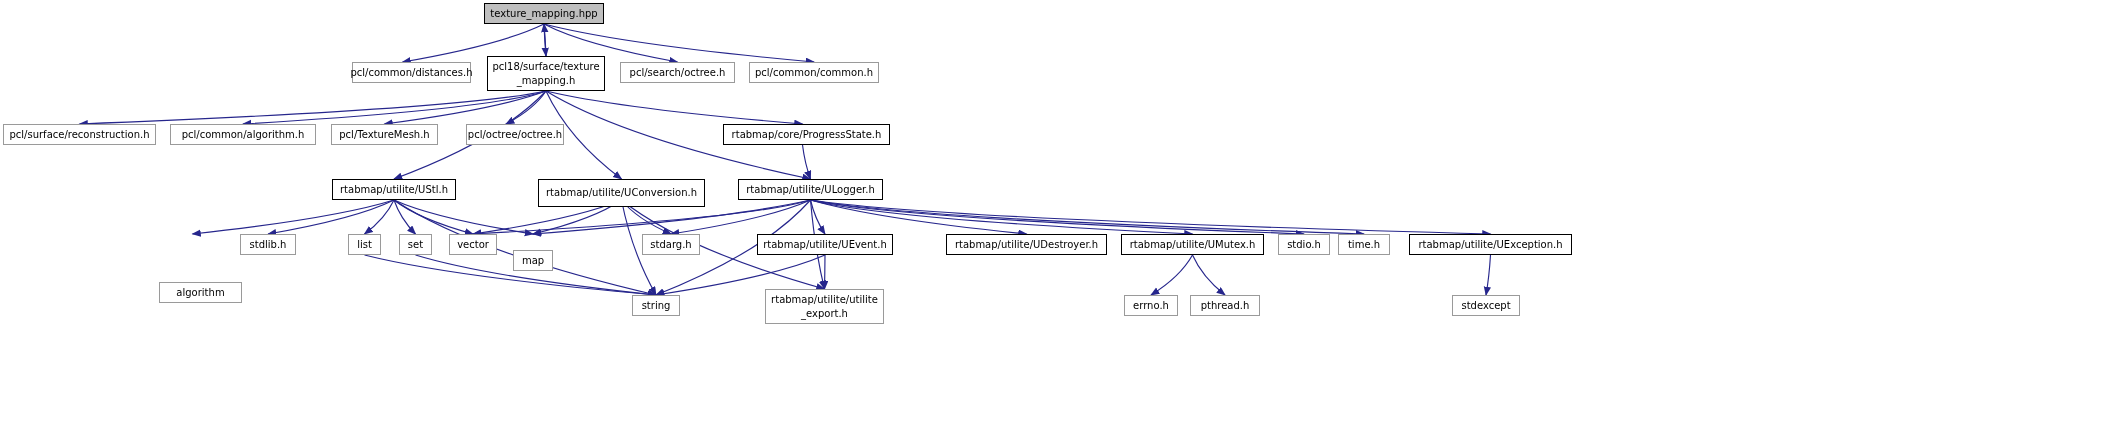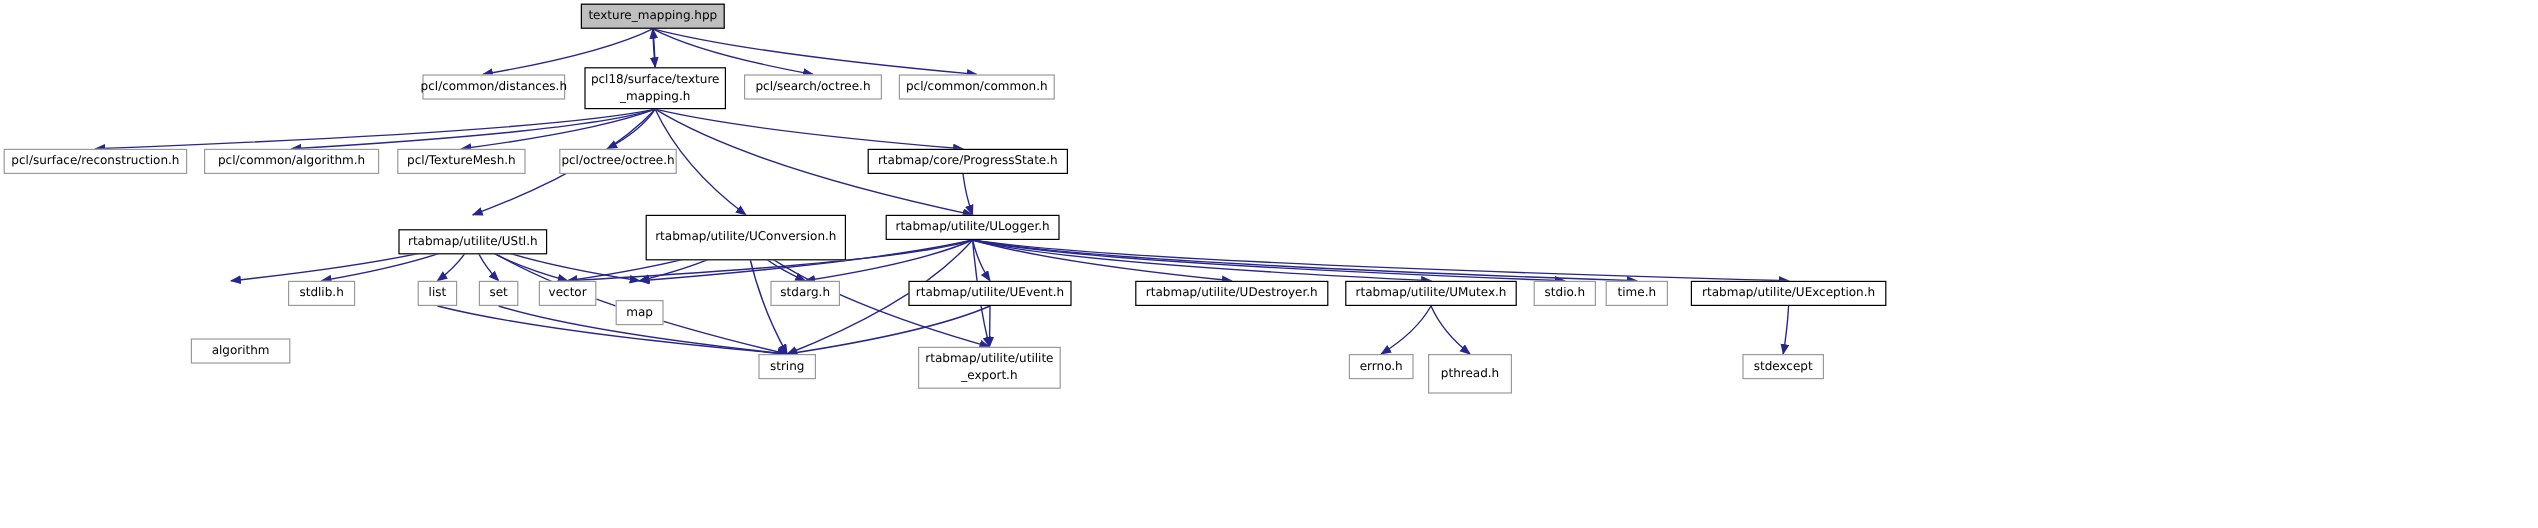"rtabmap/utilite/UStl.h" div.node { margin-top: 12px -> none }
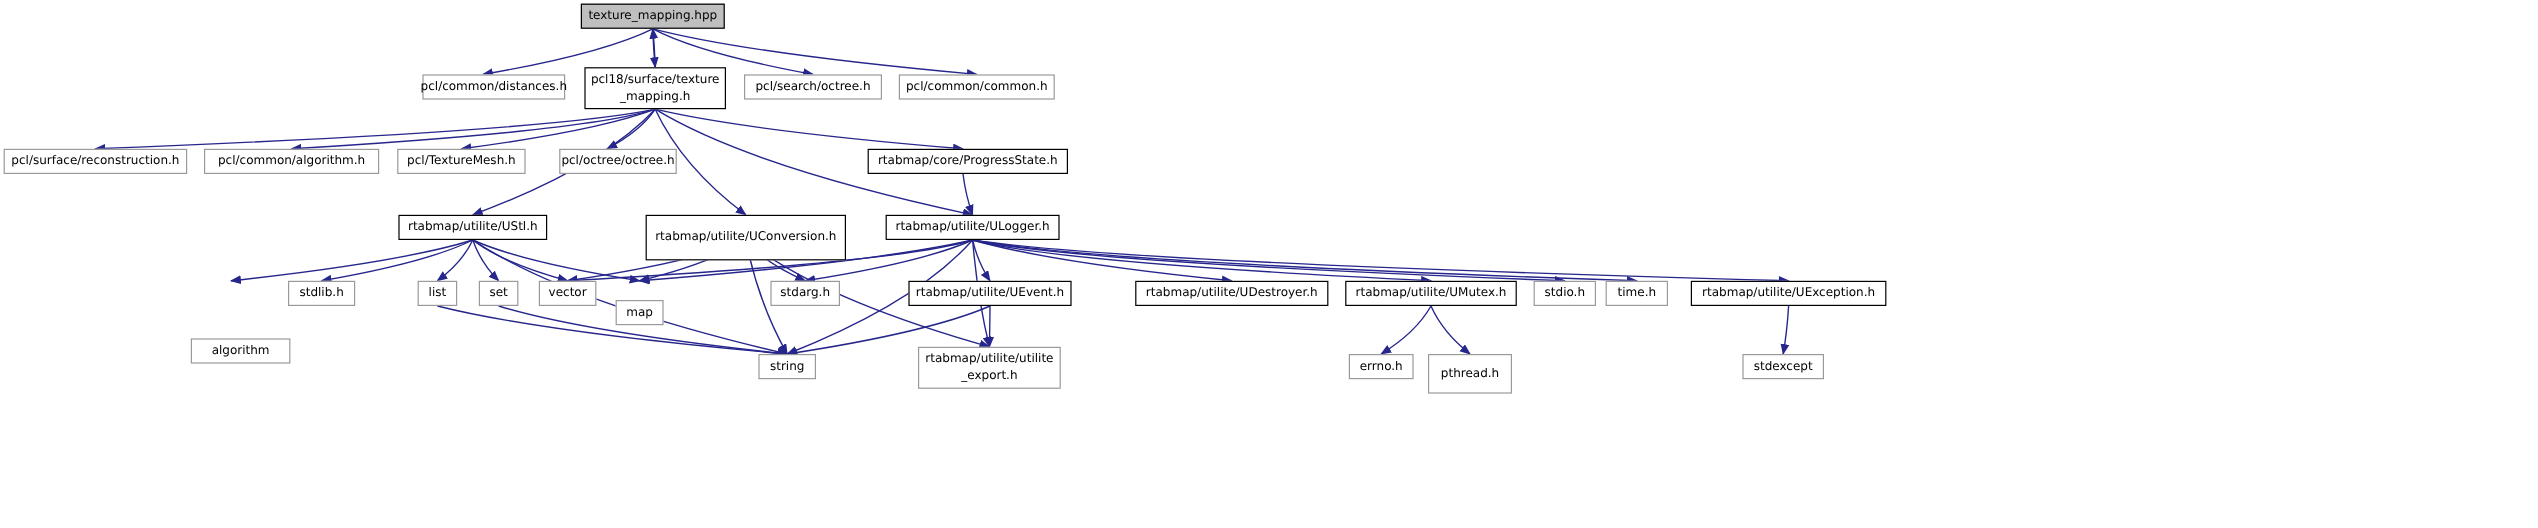"rtabmap/utilite/UConversion.h" div.node { height: 38px -> 28px }
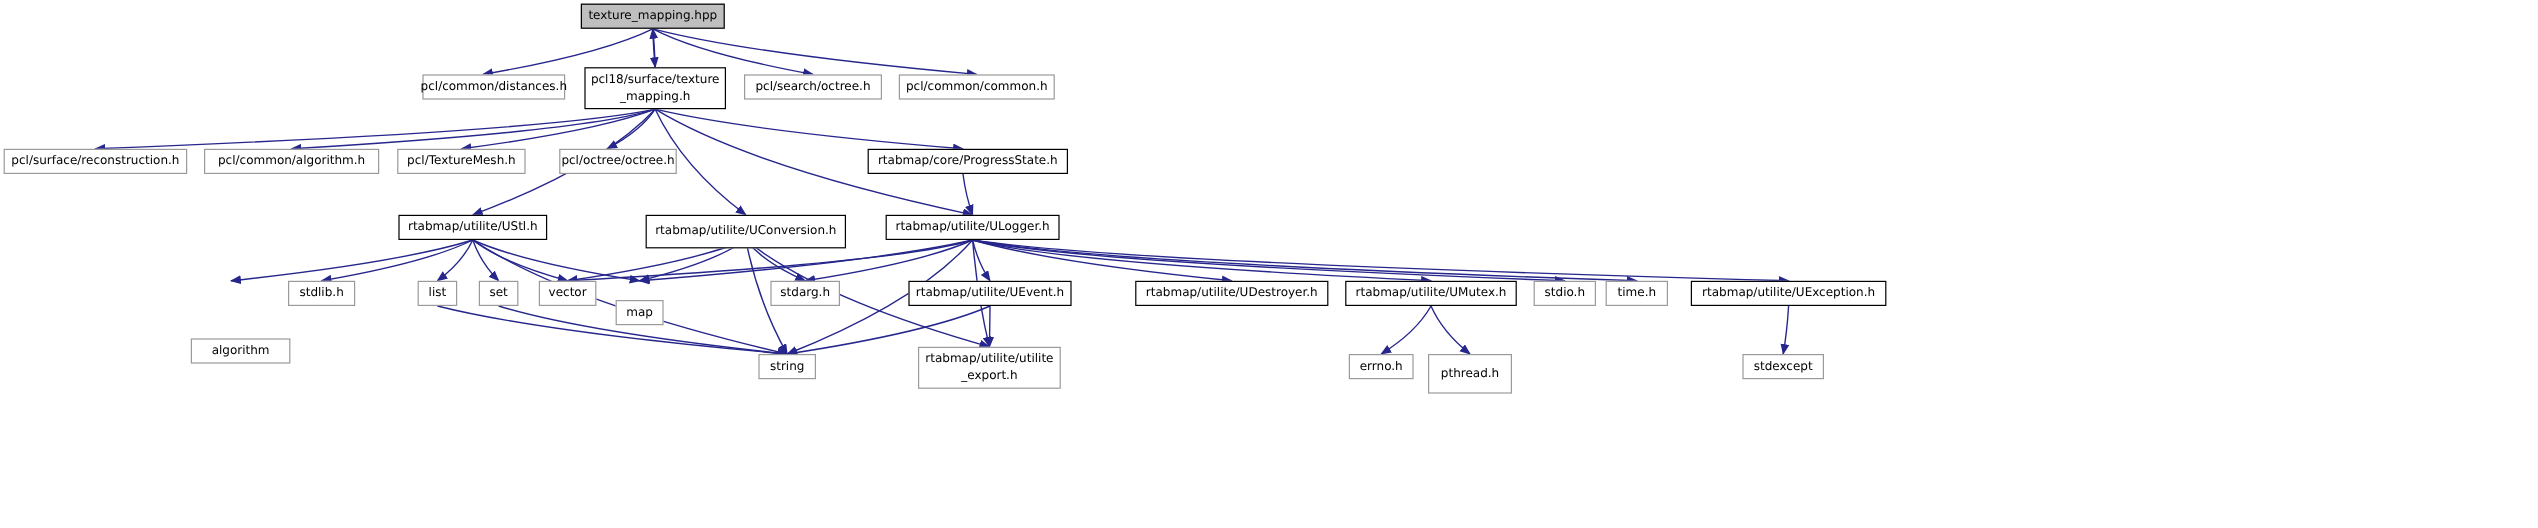"pthread.h" div.node { height: 33px -> 21px }
